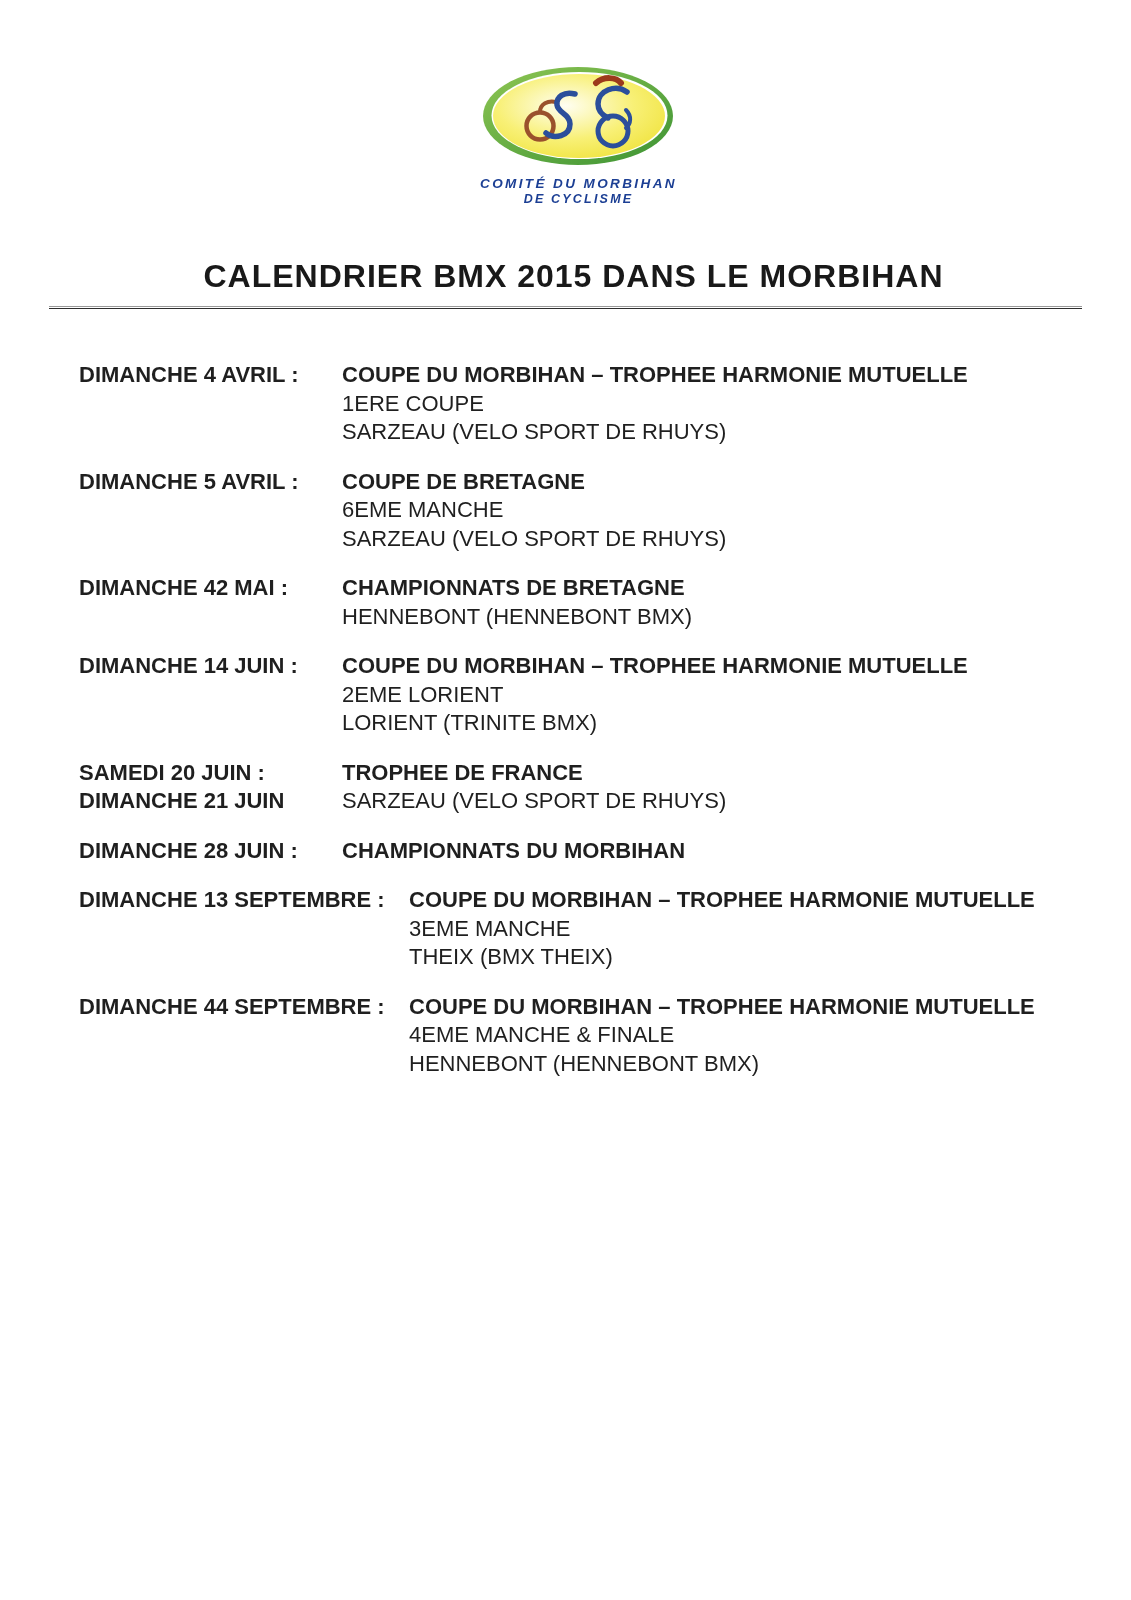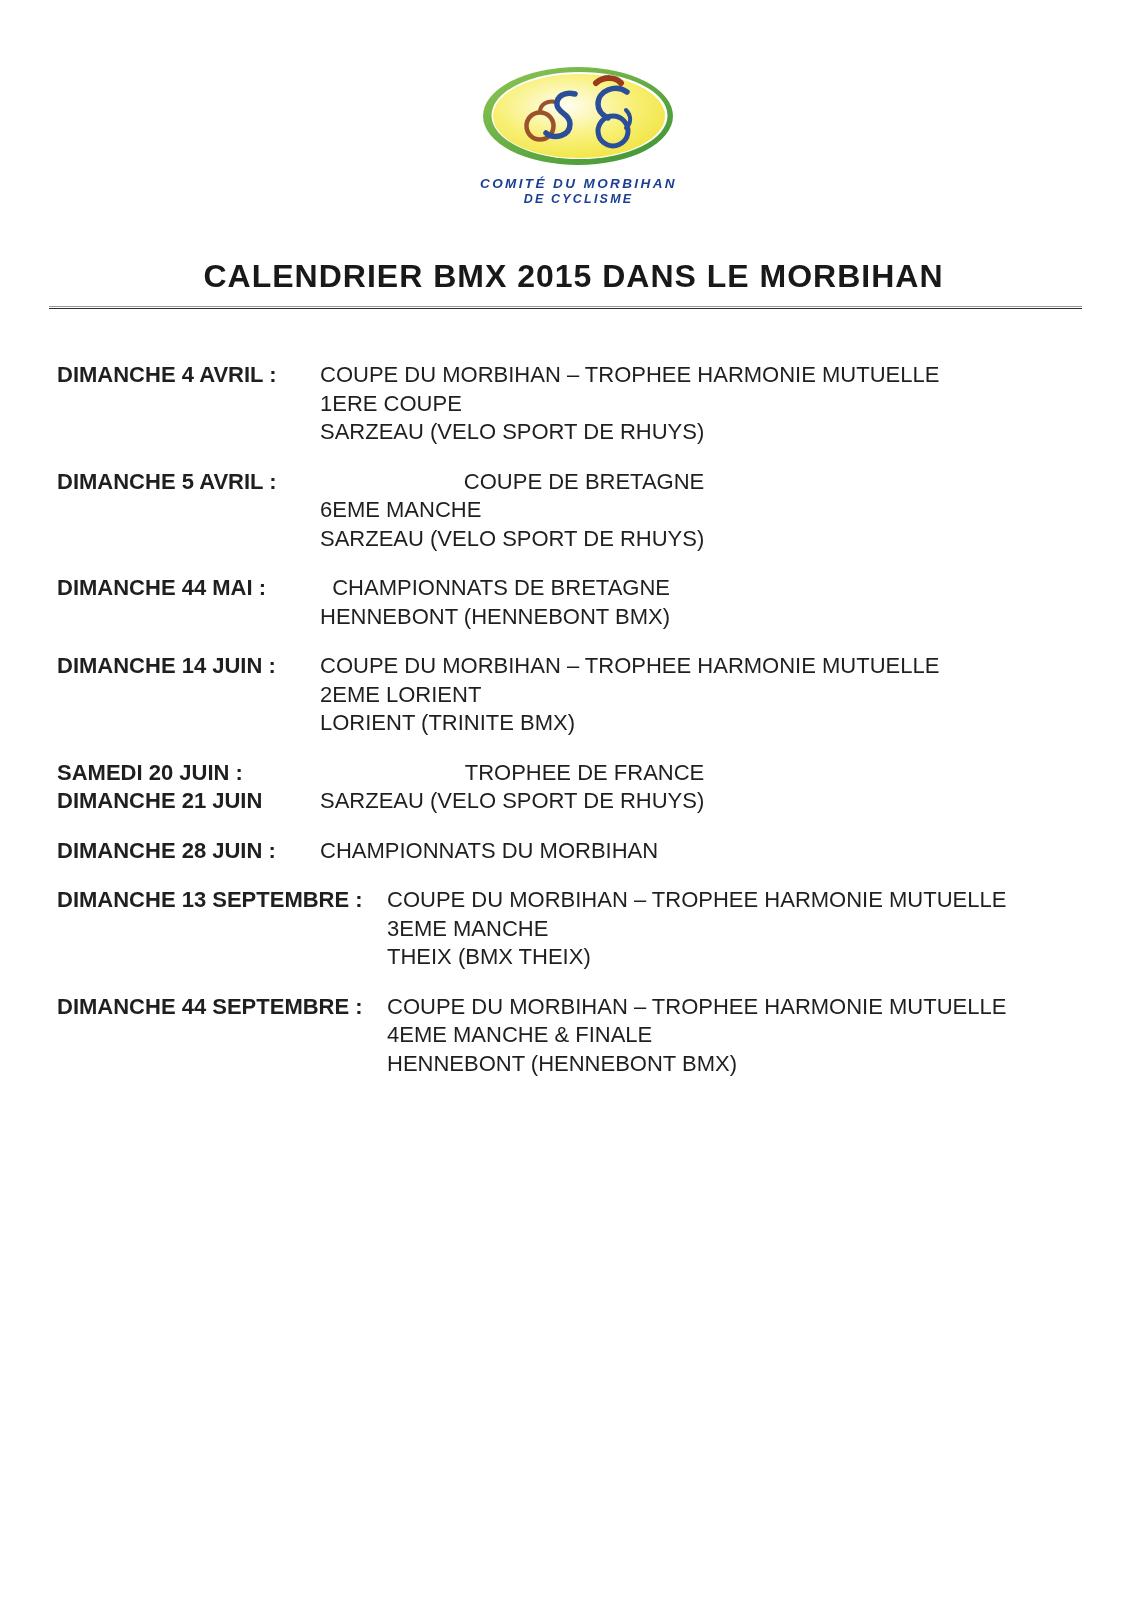"DIMANCHE 4 AVRIL :" .entries { margin: 52px 0 0 57px -> 52px 0 0 79px }
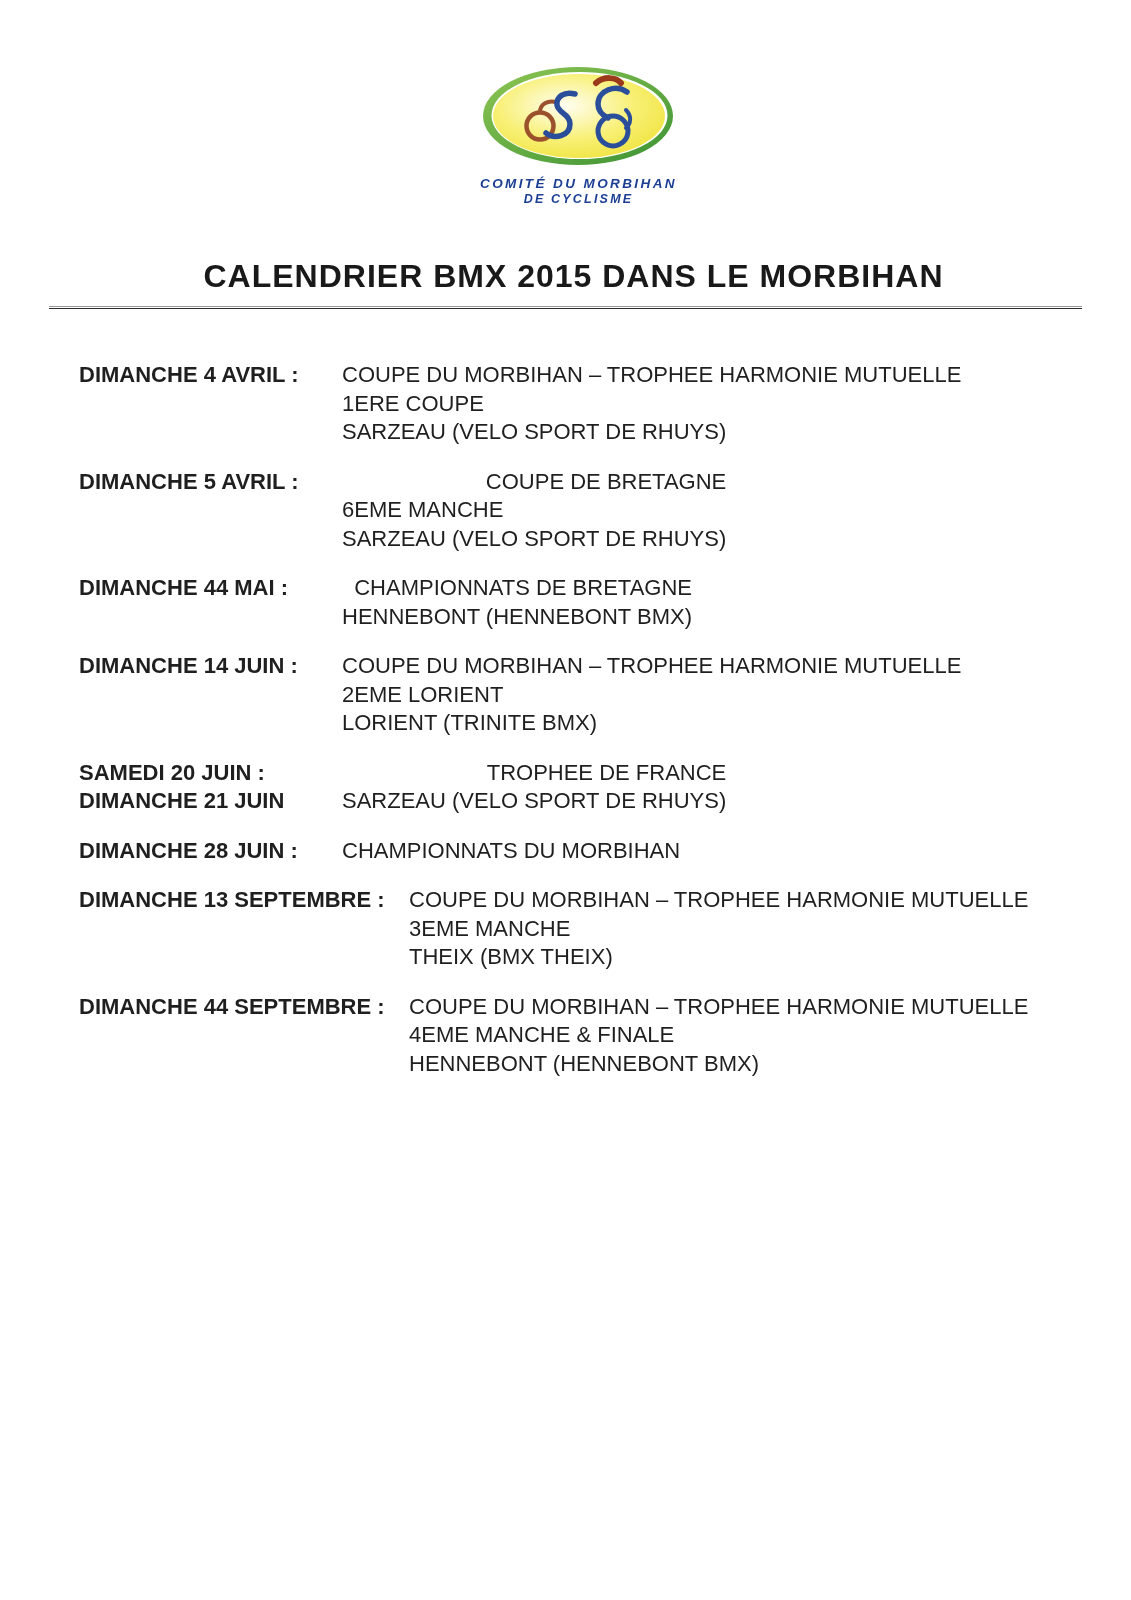"COUPE DU MORBIHAN – TROPHEE" .desc .desc-title { font-weight: normal -> bold; text-align: right -> none }
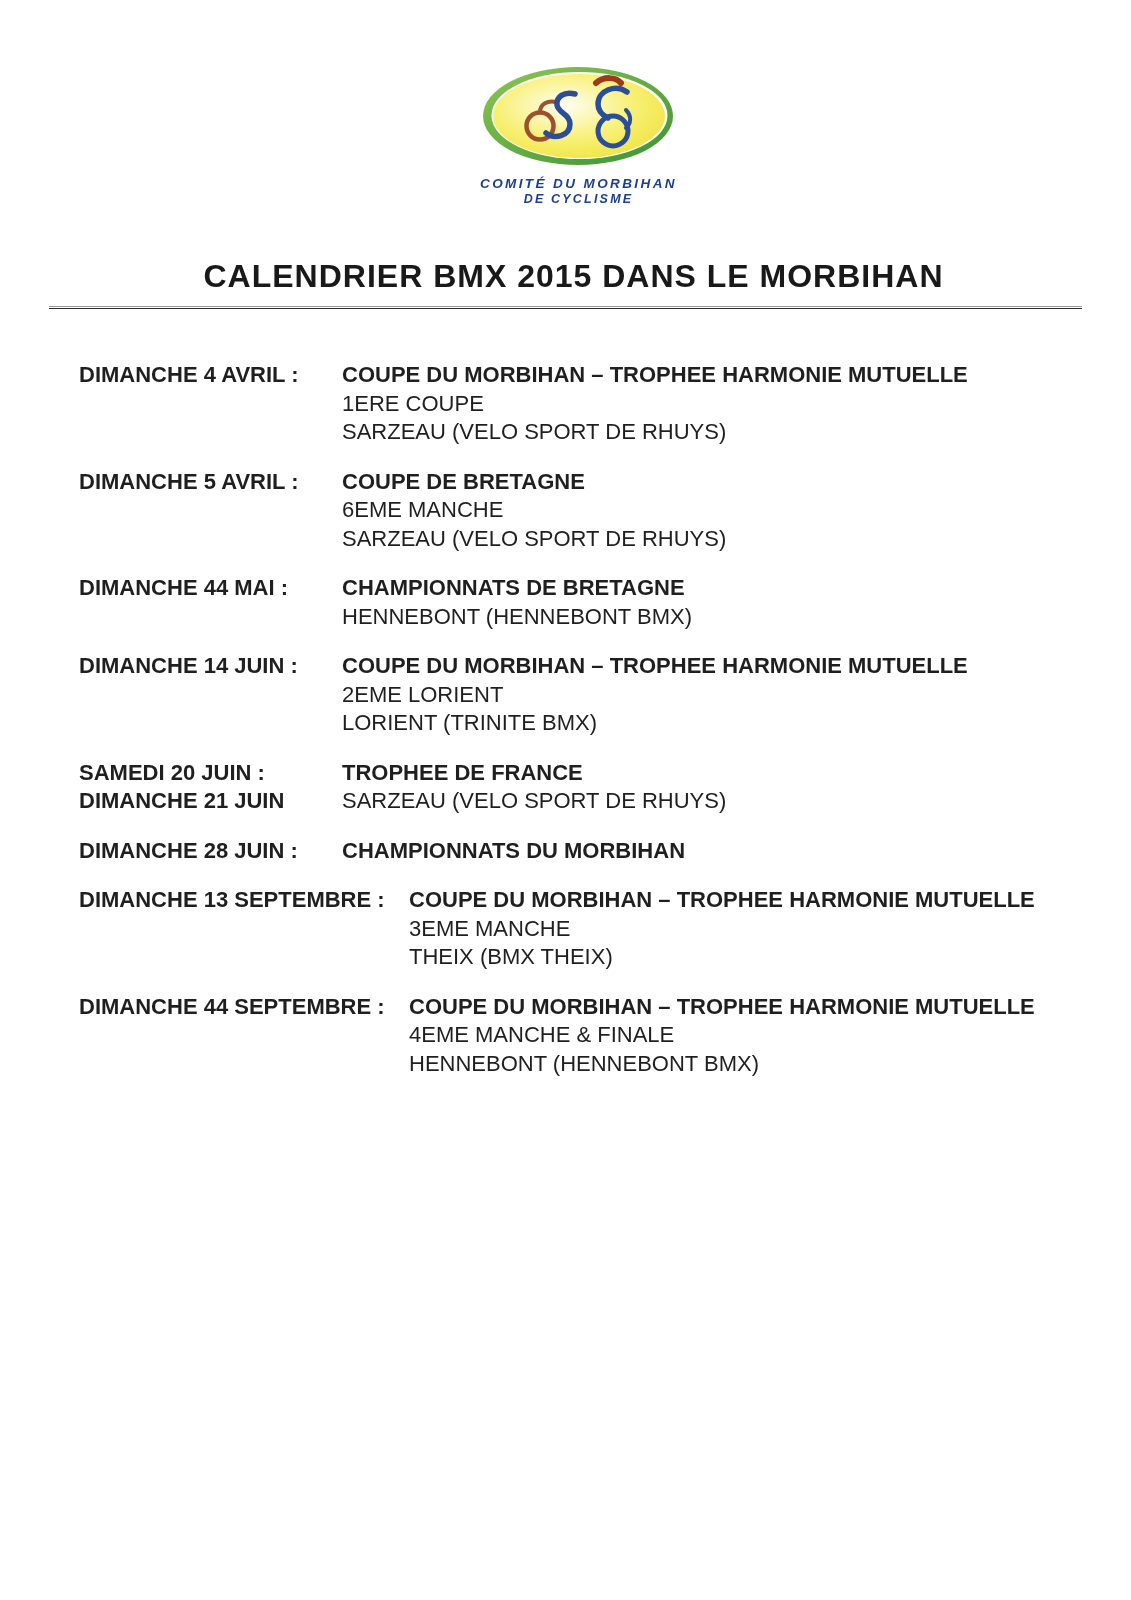"DIMANCHE 44 MAI :" div.date-line { text: 44 -> 42 }
